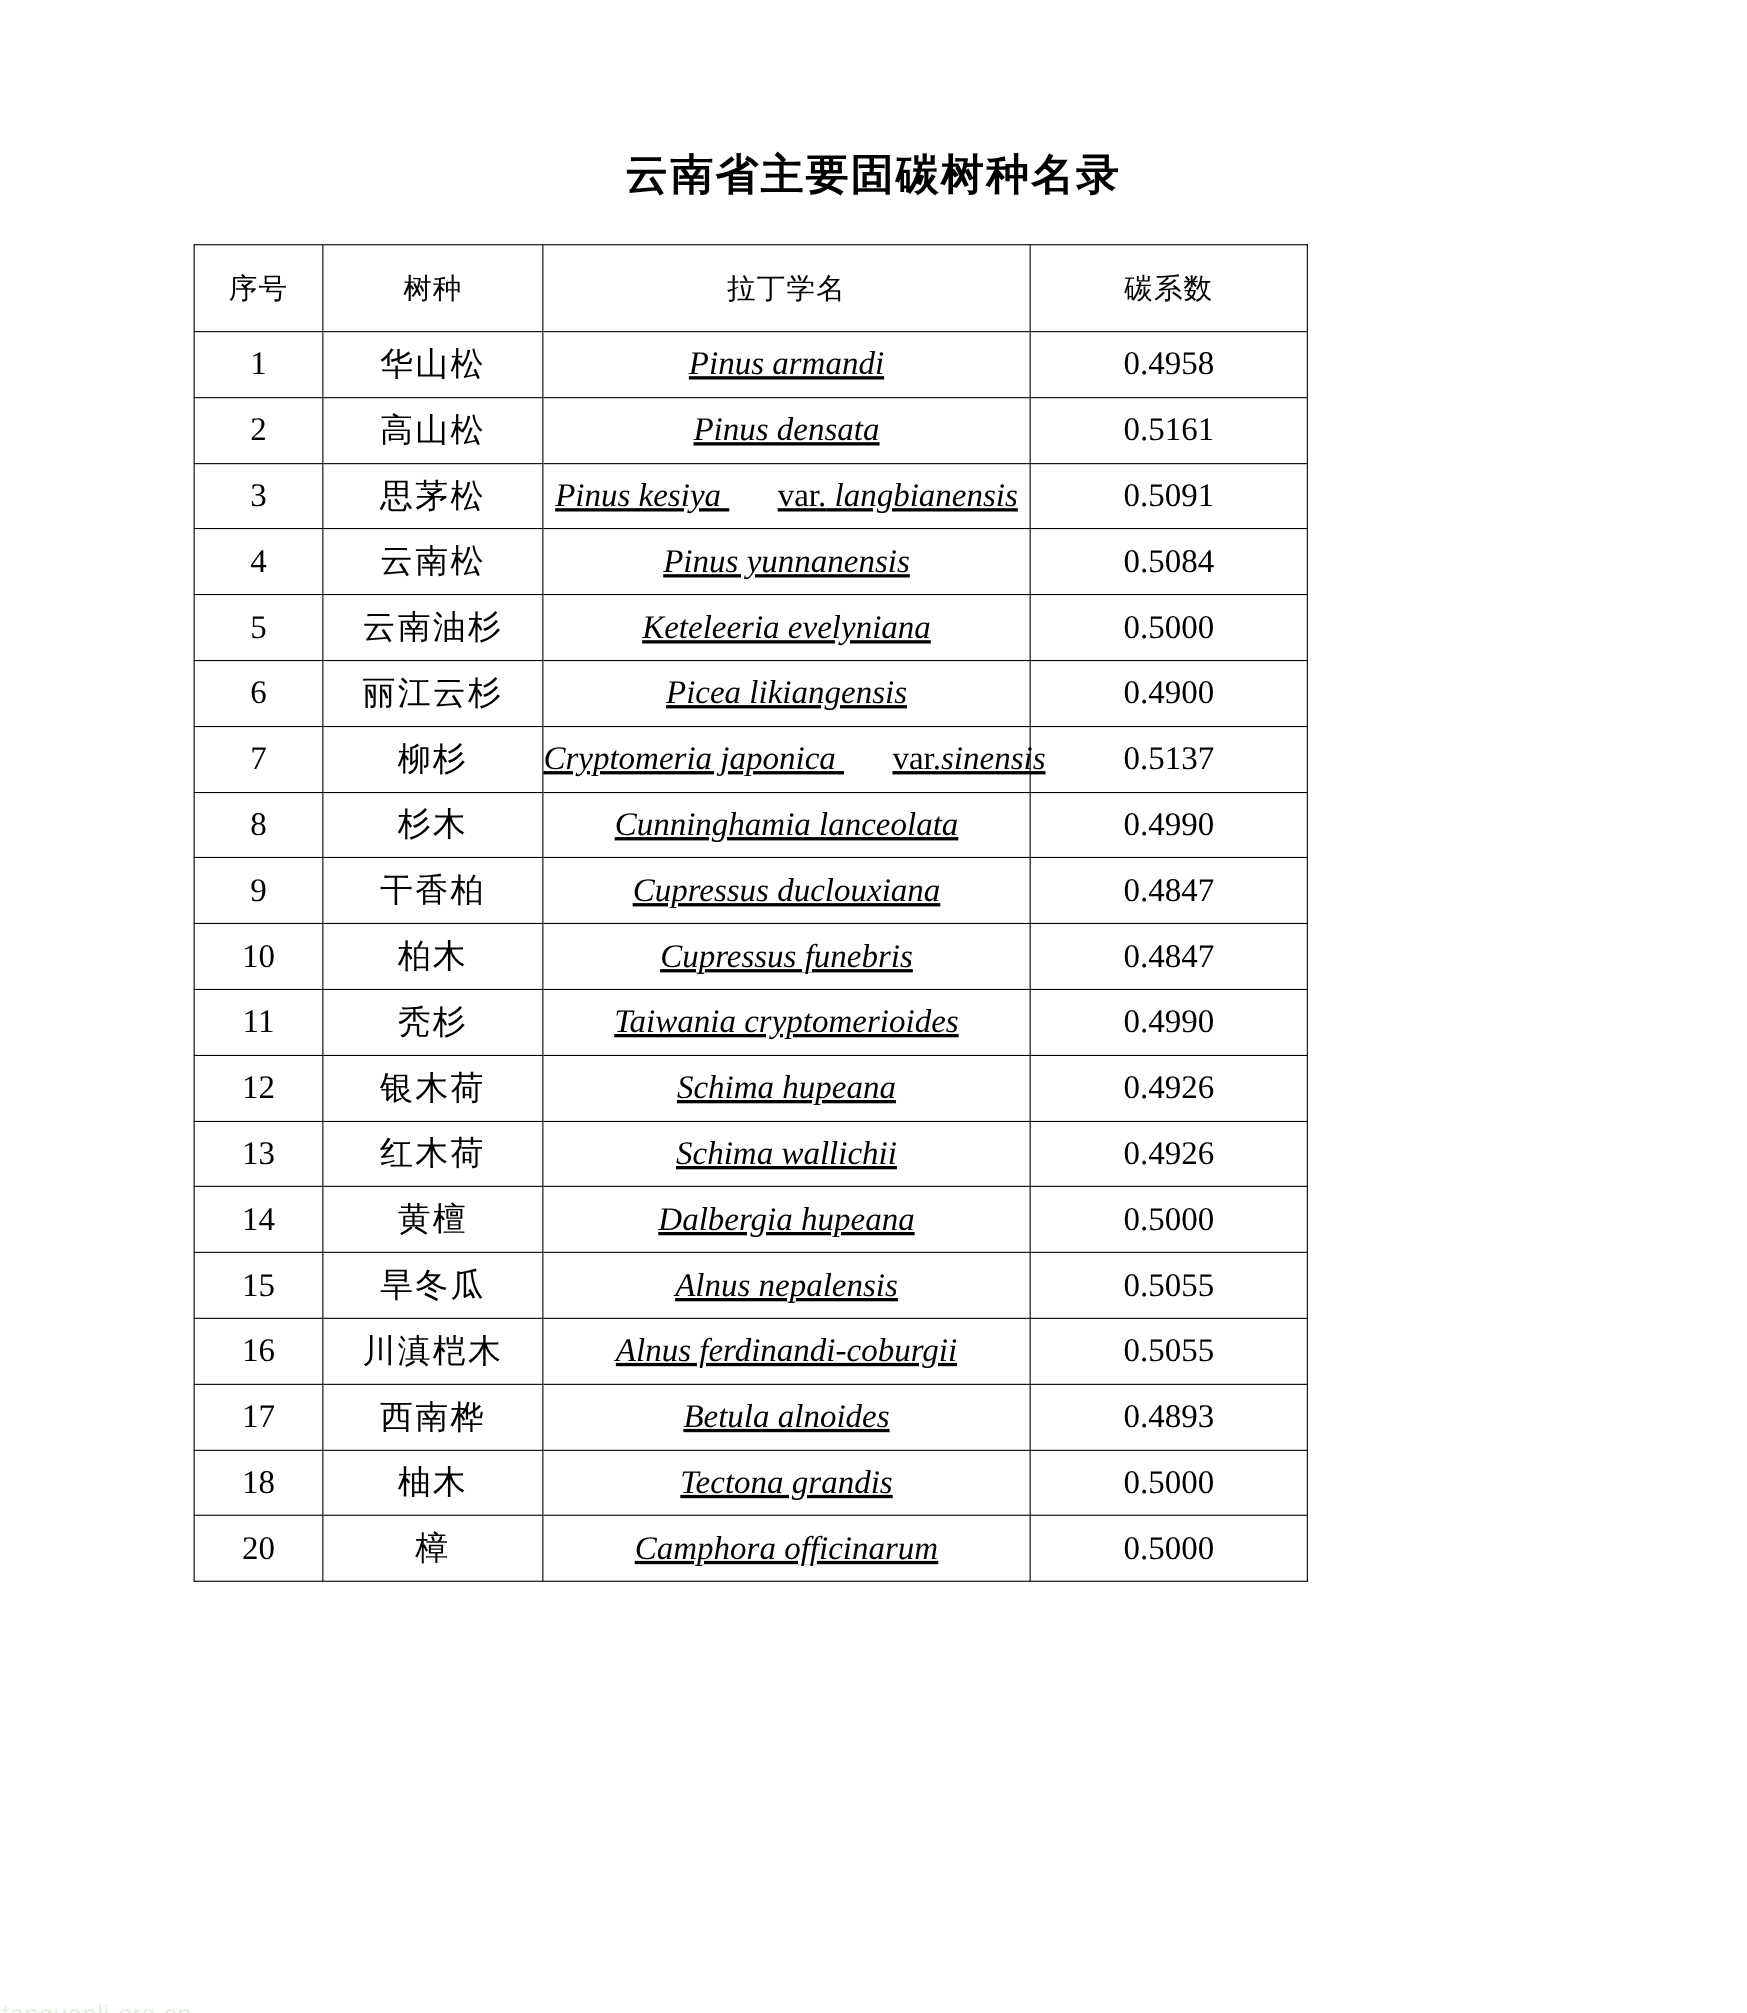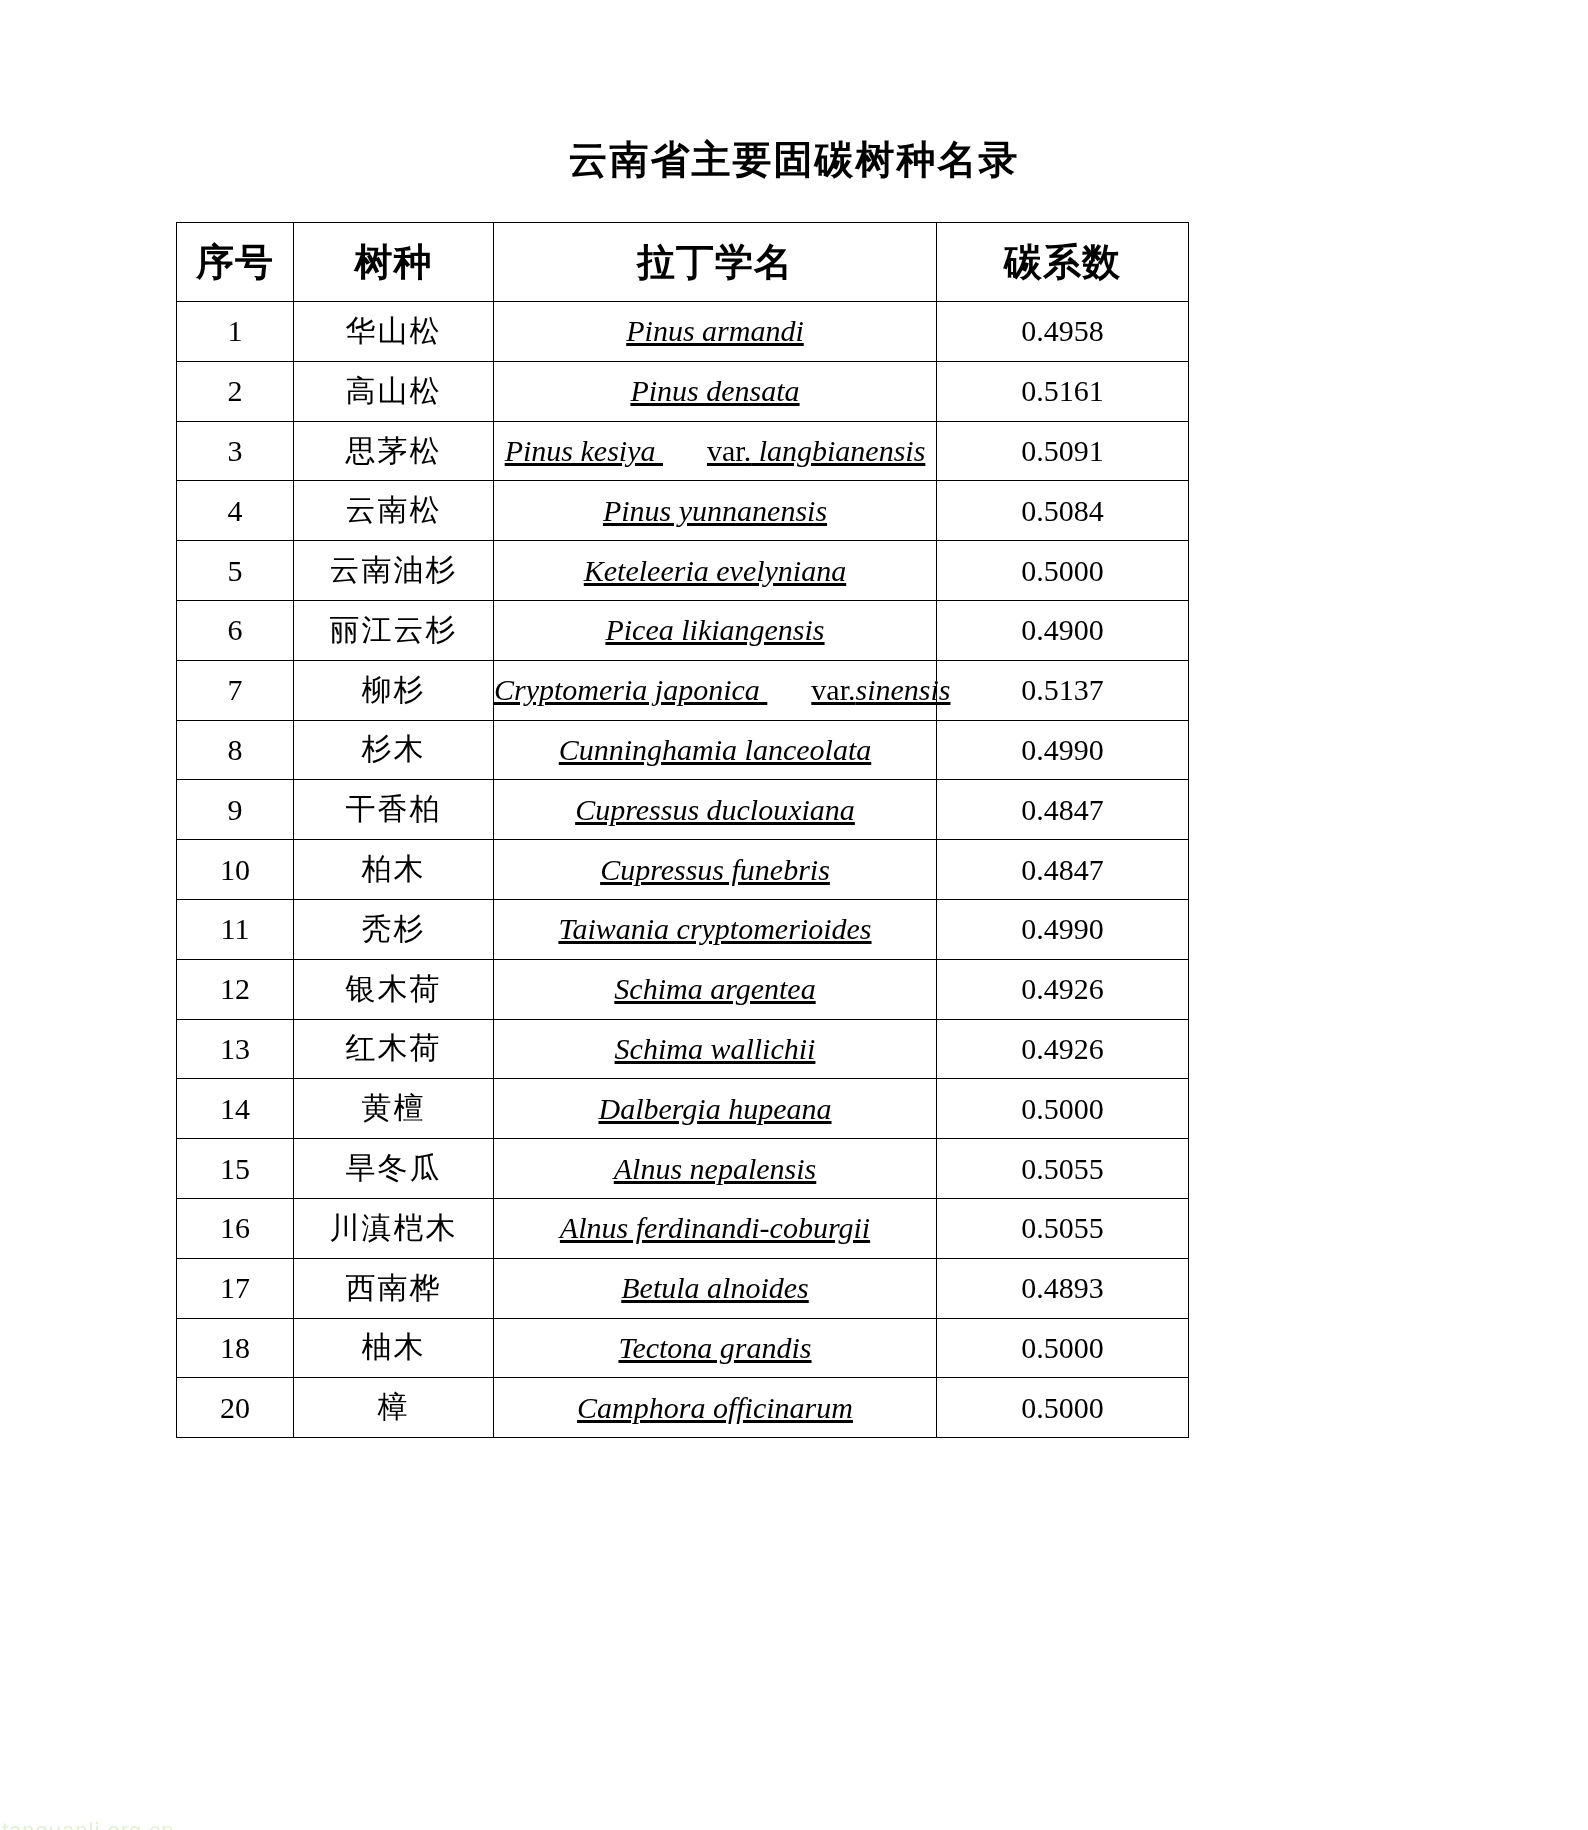"序号" table.species-table thead th { font-size: 38px -> 26px; font-weight: bold -> normal }
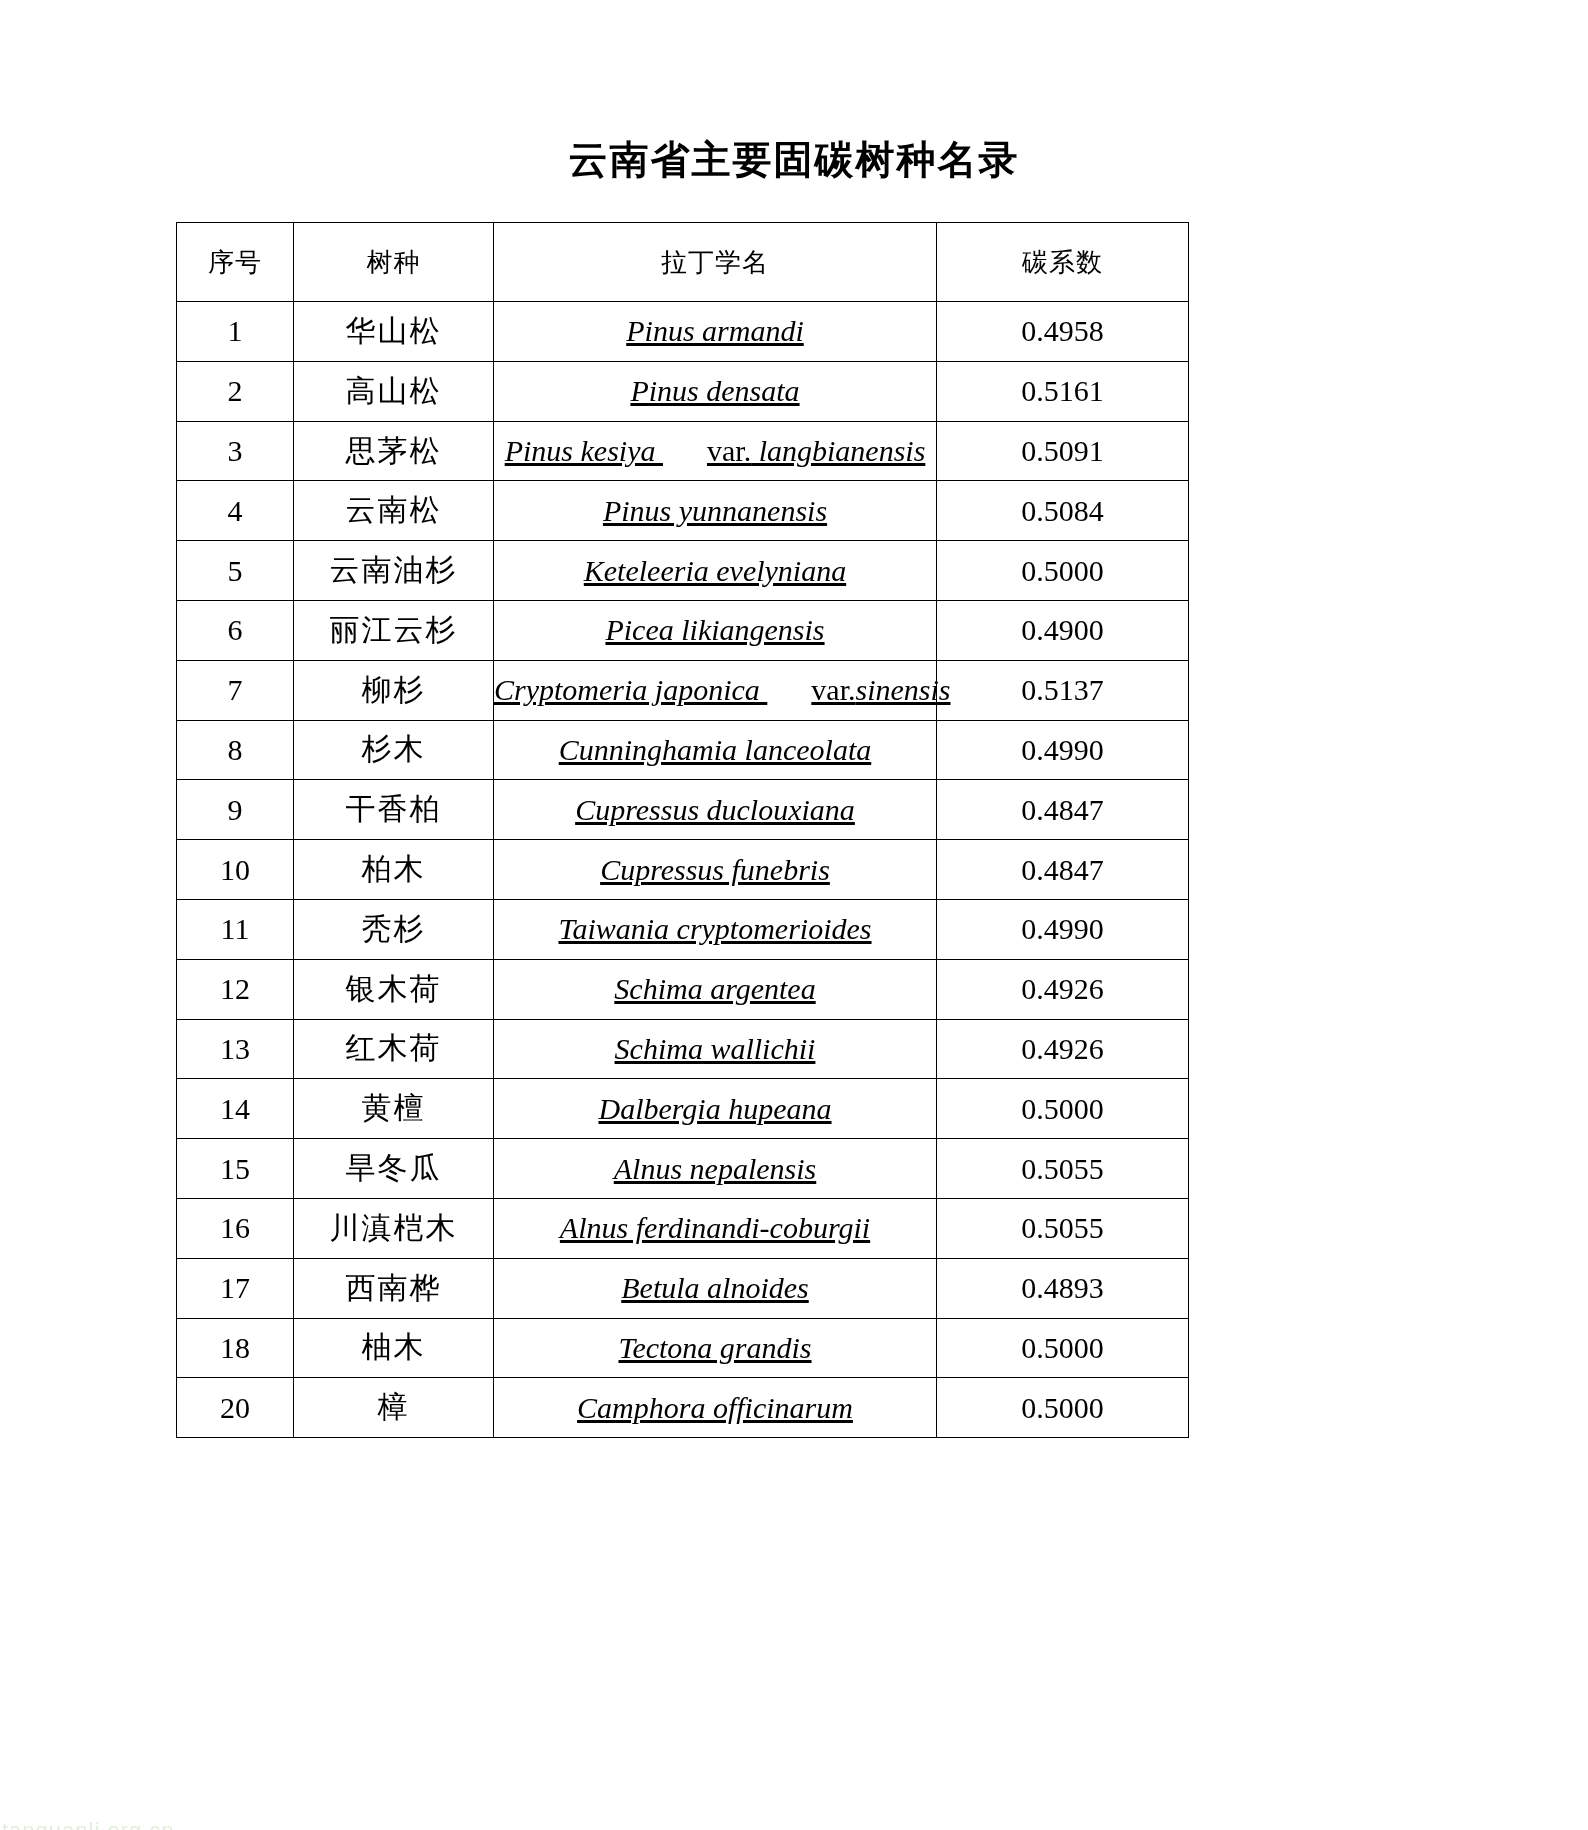"Schima argentea" td.cell-latin { text: argentea -> hupeana }
